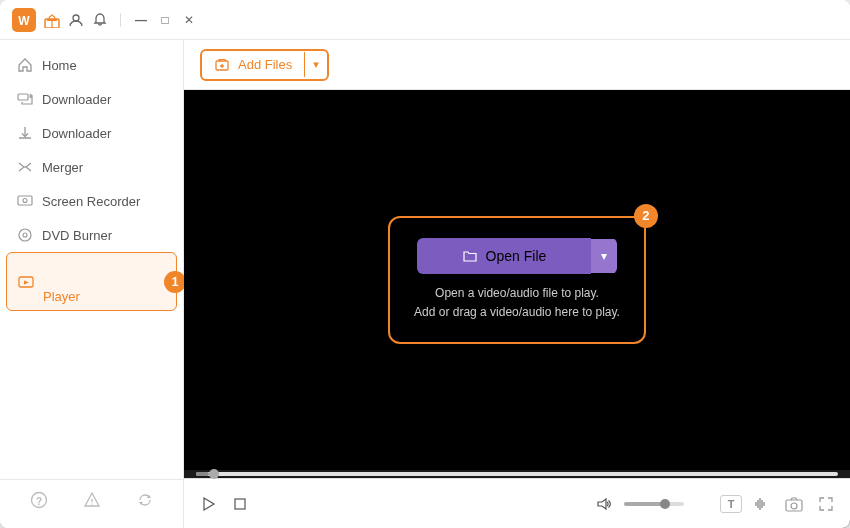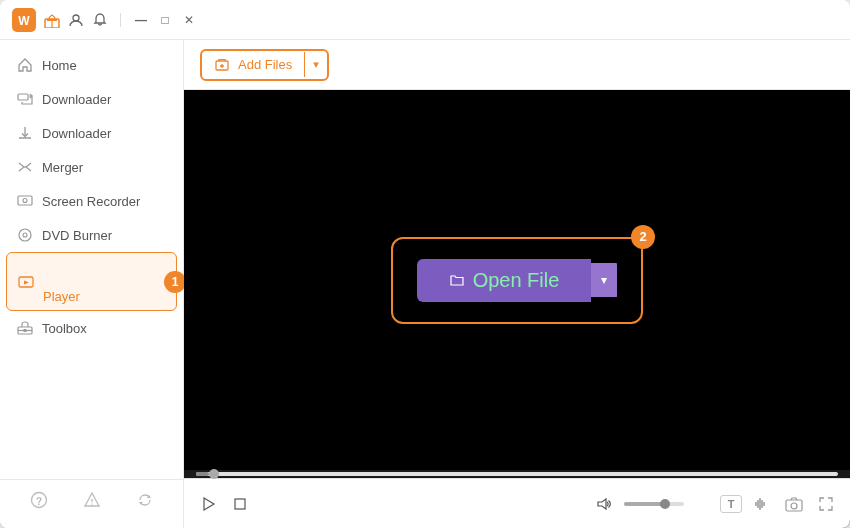"Open File" span { color: #86efac -> #000000; font-size: 20px -> 14px }
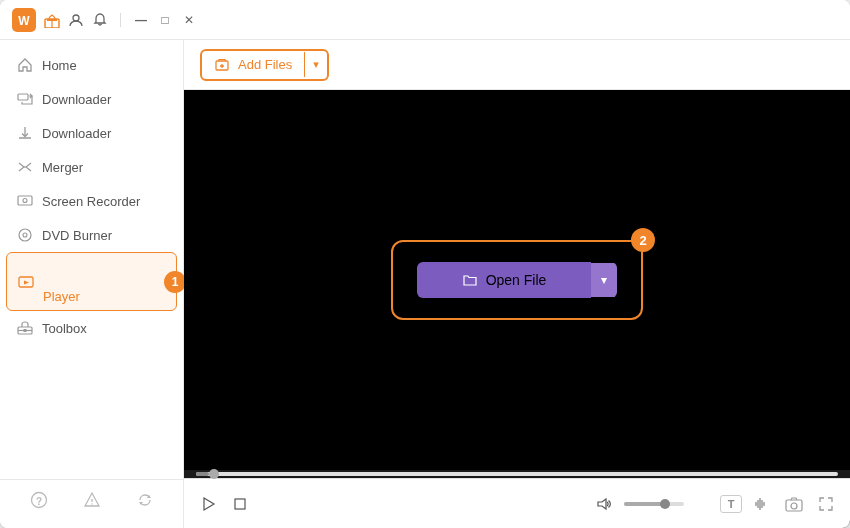"Open a video/audio file to" div.open-file-text { html: none -> <div> <div>Open a video/audio file to play.</div> <div>Add or drag a video/audio here to play.</div> </div> }
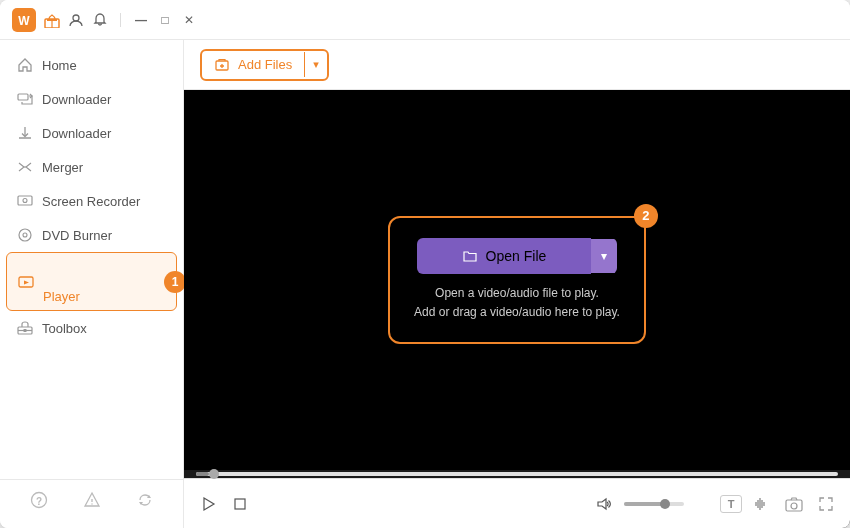"Toolbox" div.sidebar-item { html: <div> <div> <svg> <rect></rect> <path></path> <line></line> <rect></rect> </svg> </div> <span>Toolbox</span> </div> -> none }
